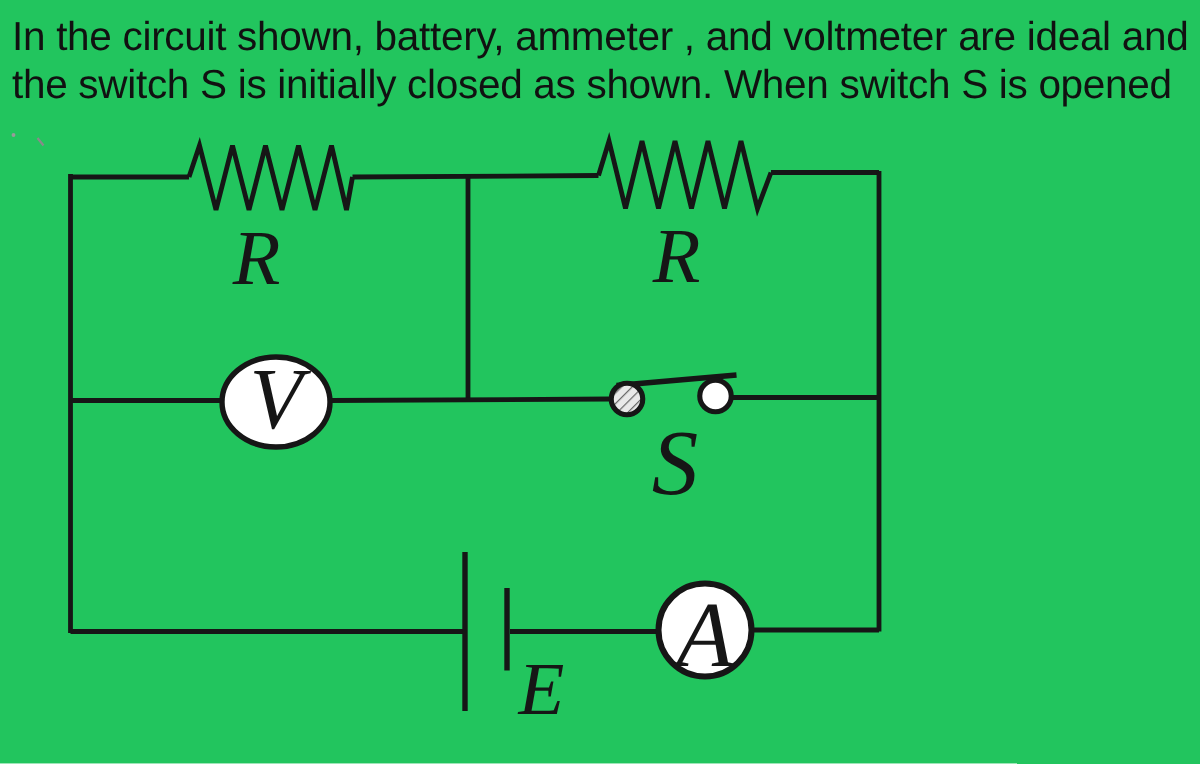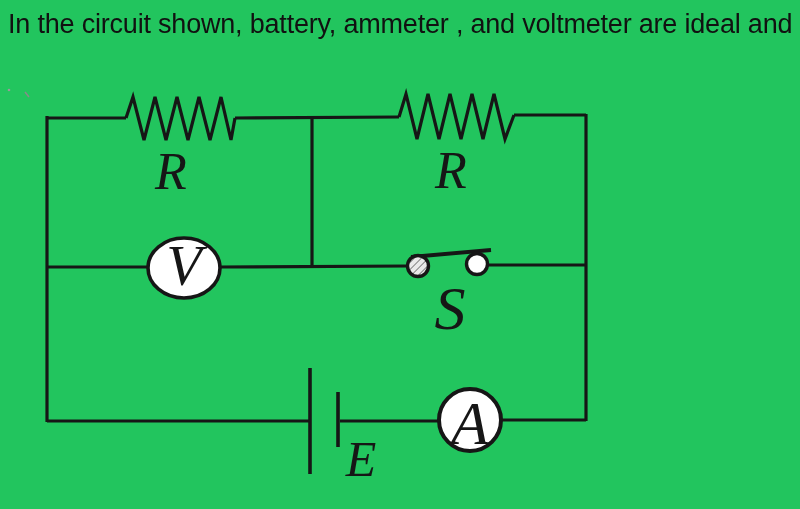"the switch S is initially" div.qline { html: none -> <div>the switch S is initially closed as shown. When switch S is opened</div> }
